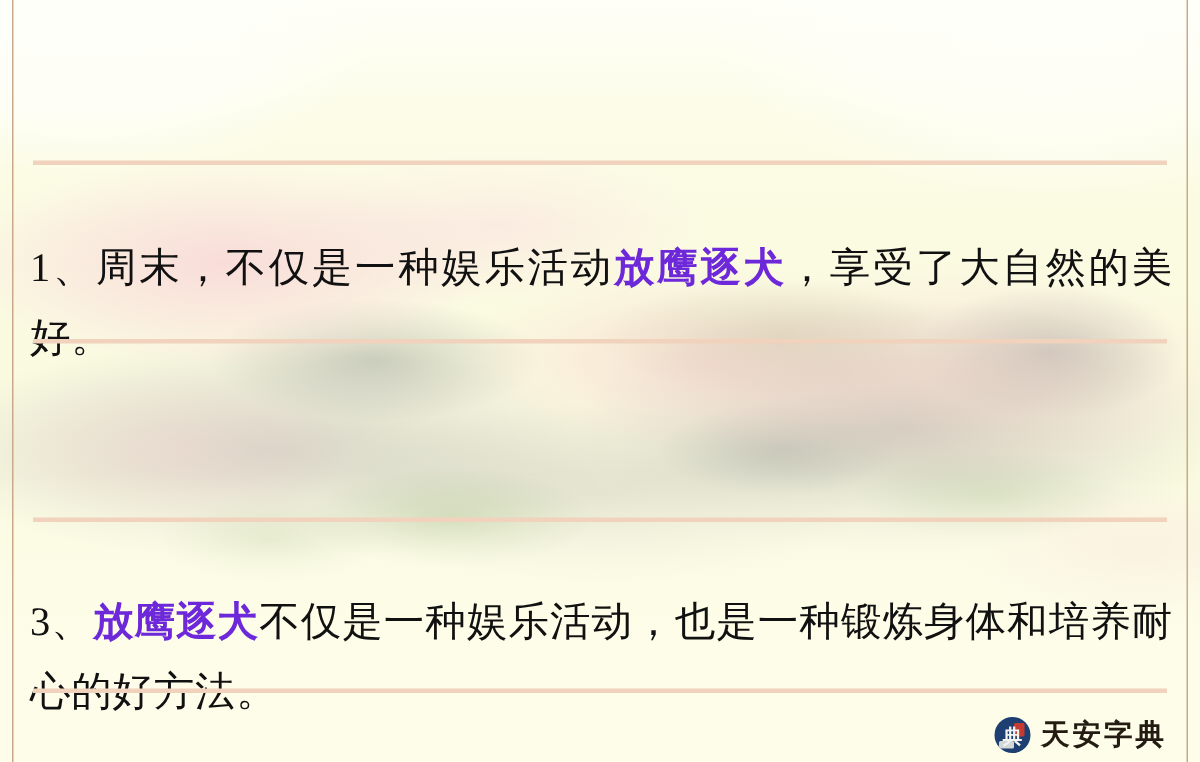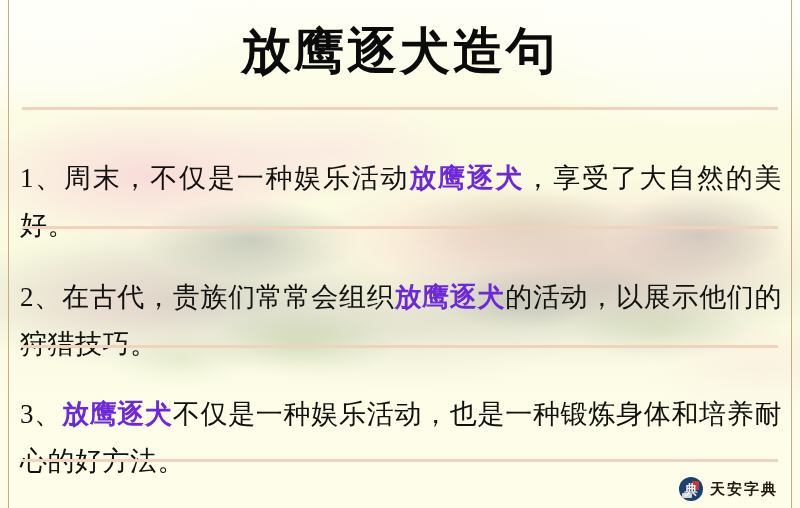"放鹰逐犬造句" div.title { html: <div>放鹰逐犬造句</div> -> none }
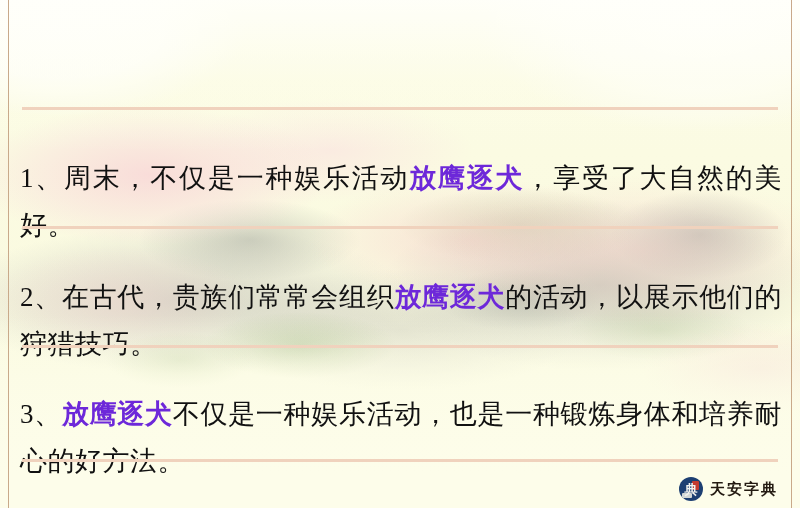"2、在古代，贵族们常常会组织放鹰逐犬的活动，以展示他们的狩猎技巧。" p.sentence { html: <p> <span>2、</span><span>在古代，贵族们常常会组织</span><span>放鹰逐犬</span><span>的活动，以展示他们的狩猎技巧。</span> </p> -> none }
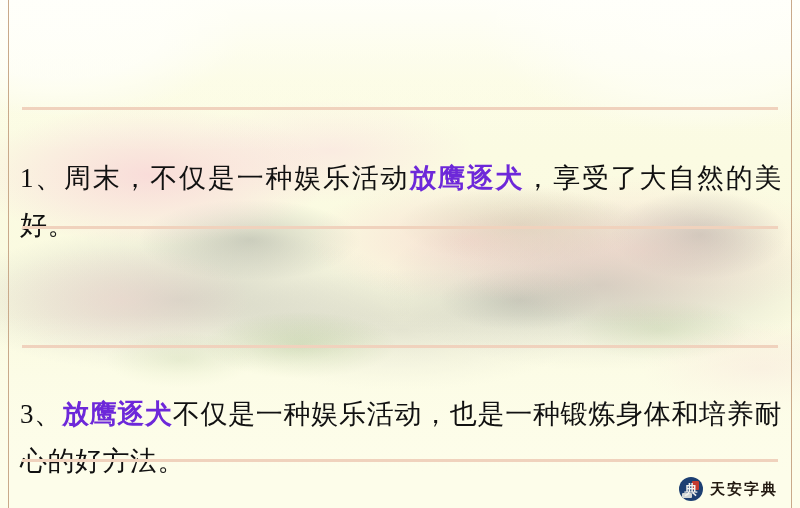"天安字典" .footer-text { font-size: 15px -> 19px }
